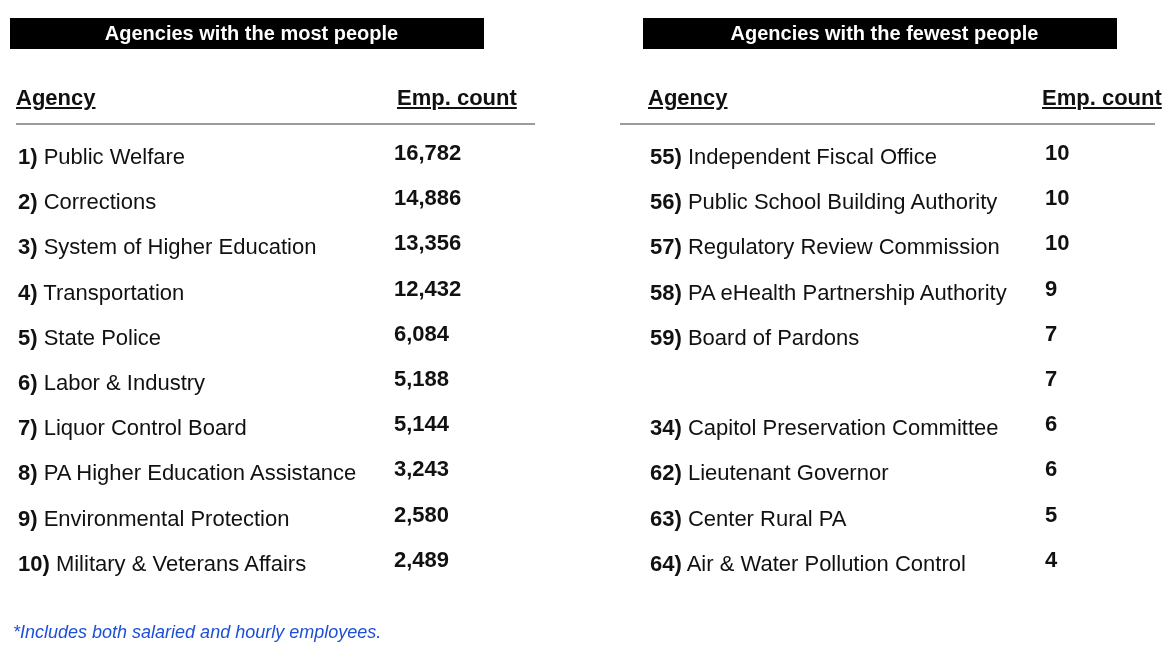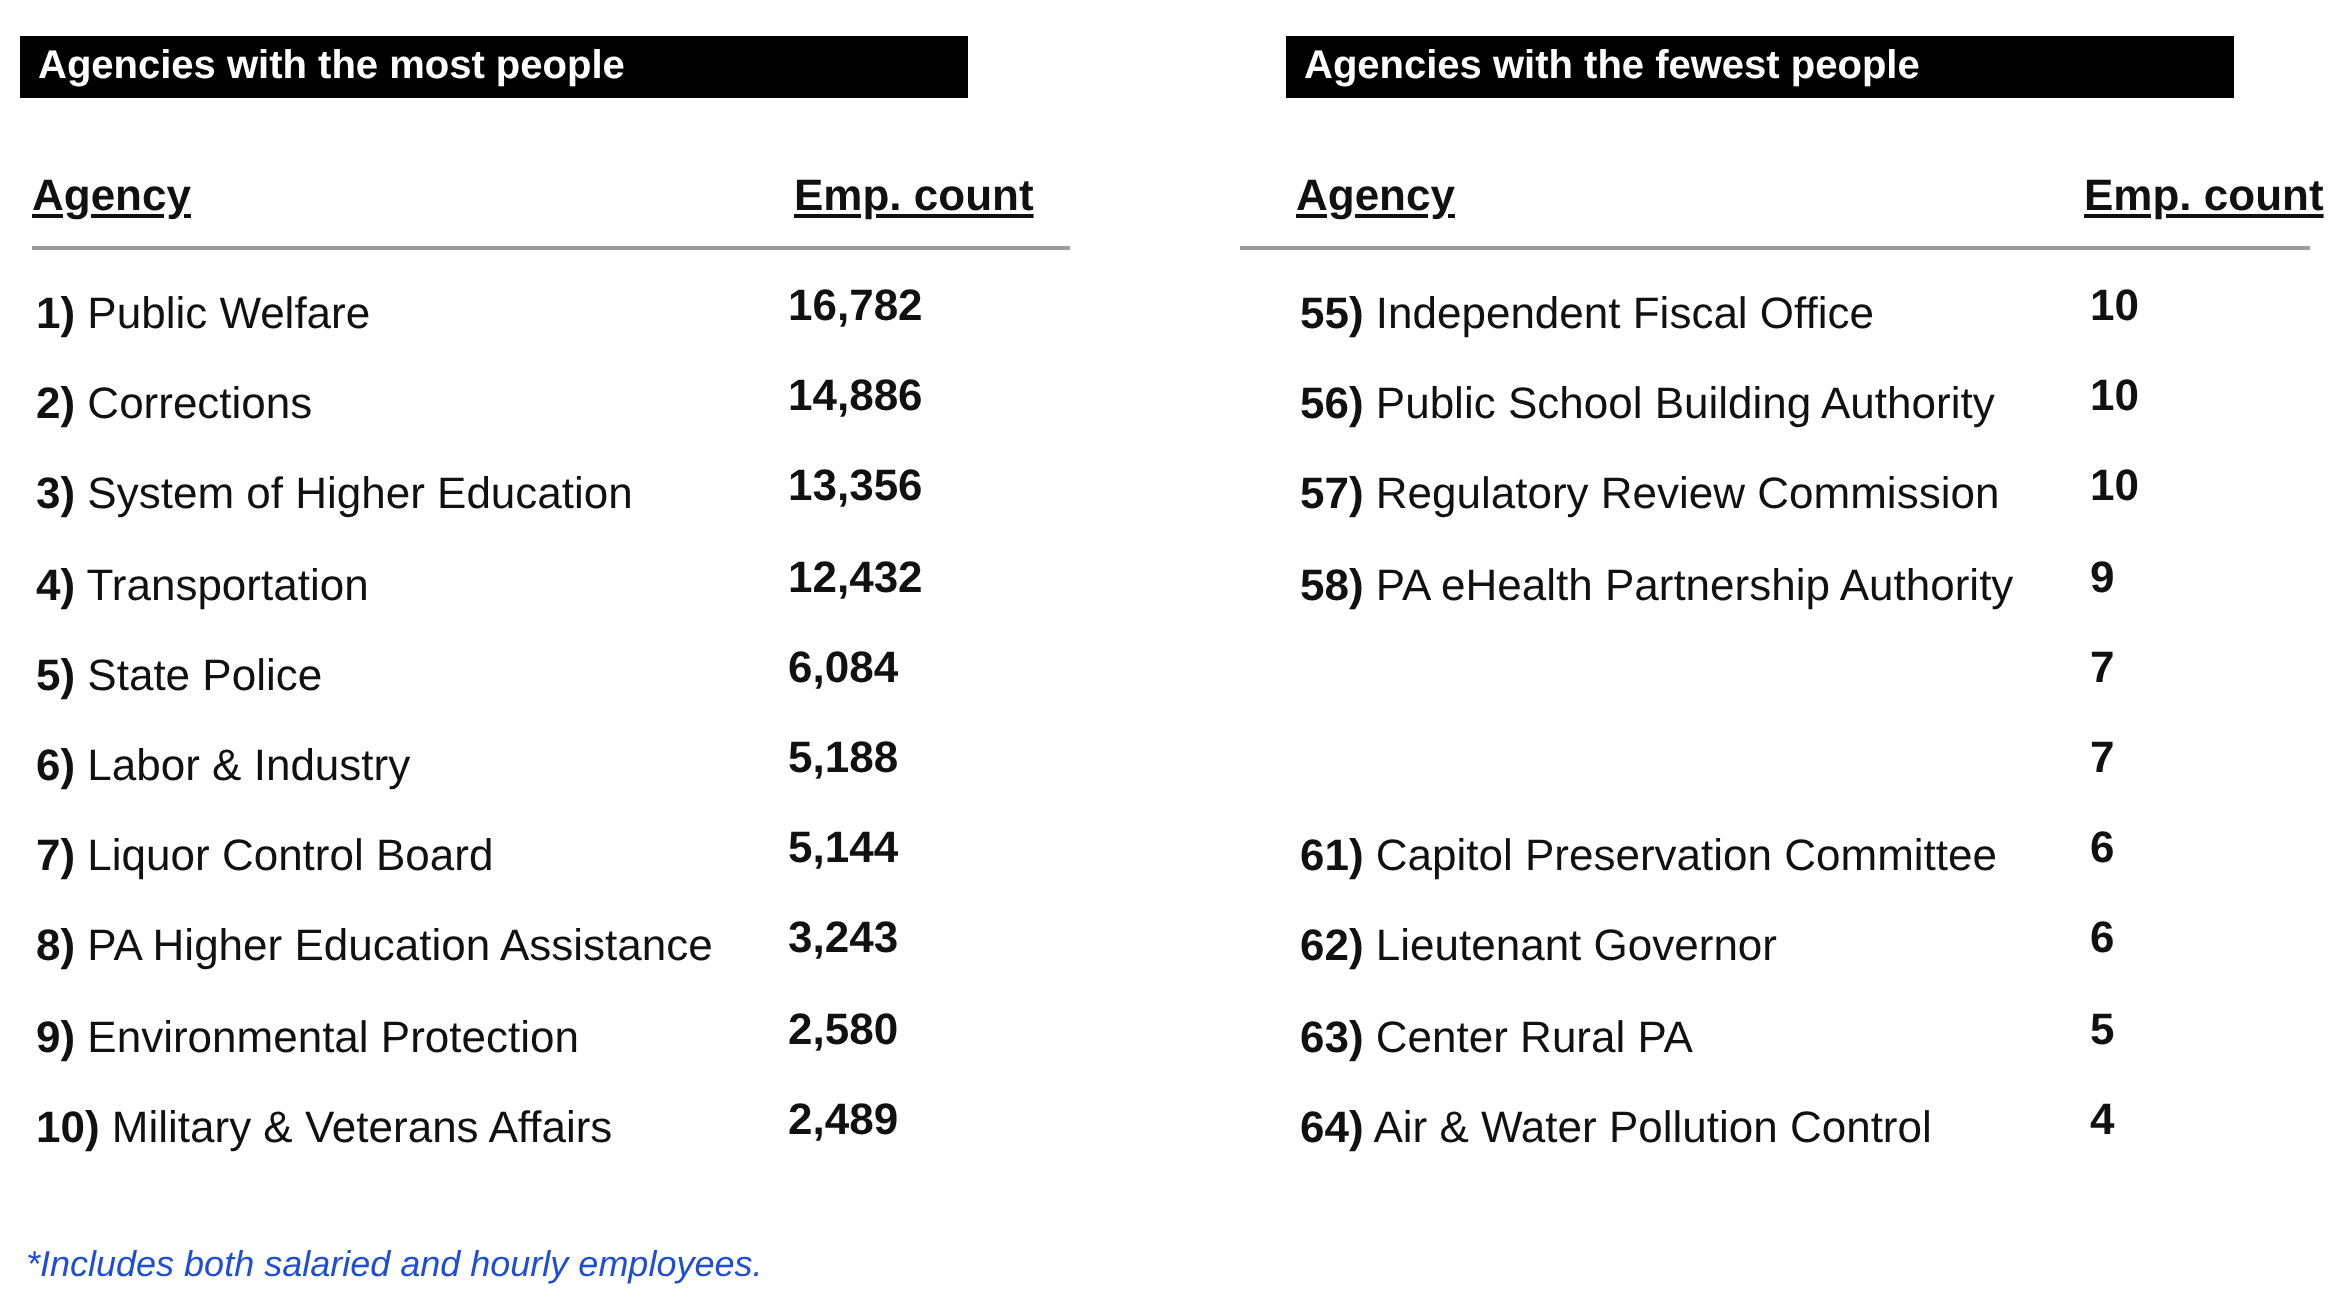"Agencies with the most people" .agency-table { text-align: none -> center }
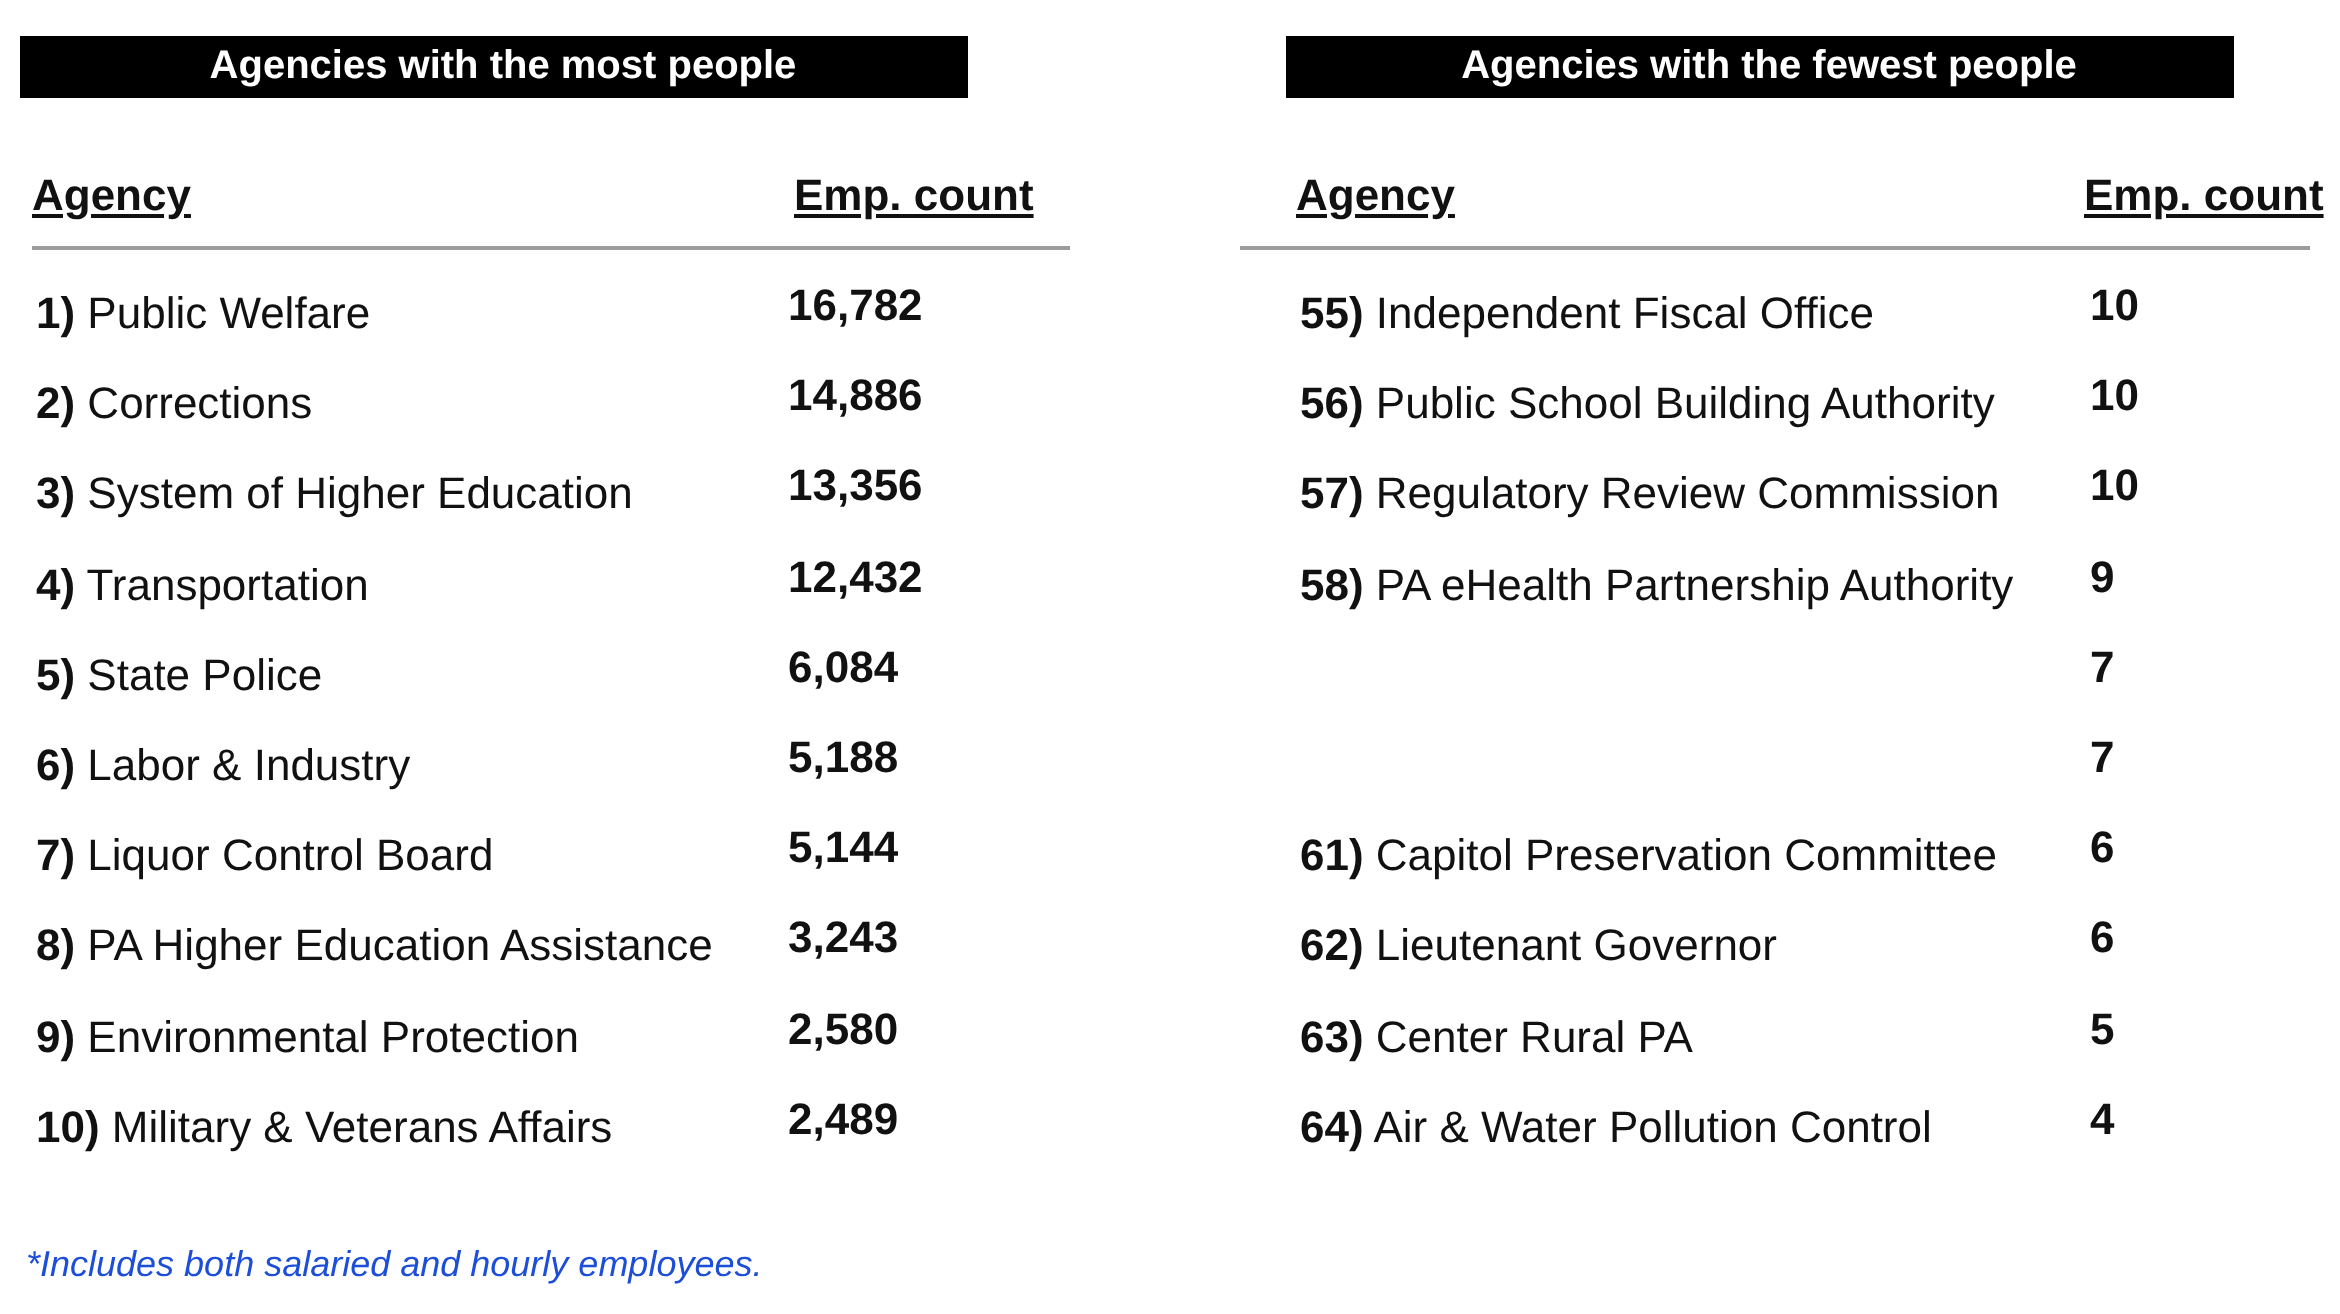"59) Board of Pardons" span.name { html: none -> <span><b>59)</b><span> Board of Pardons</span></span> }
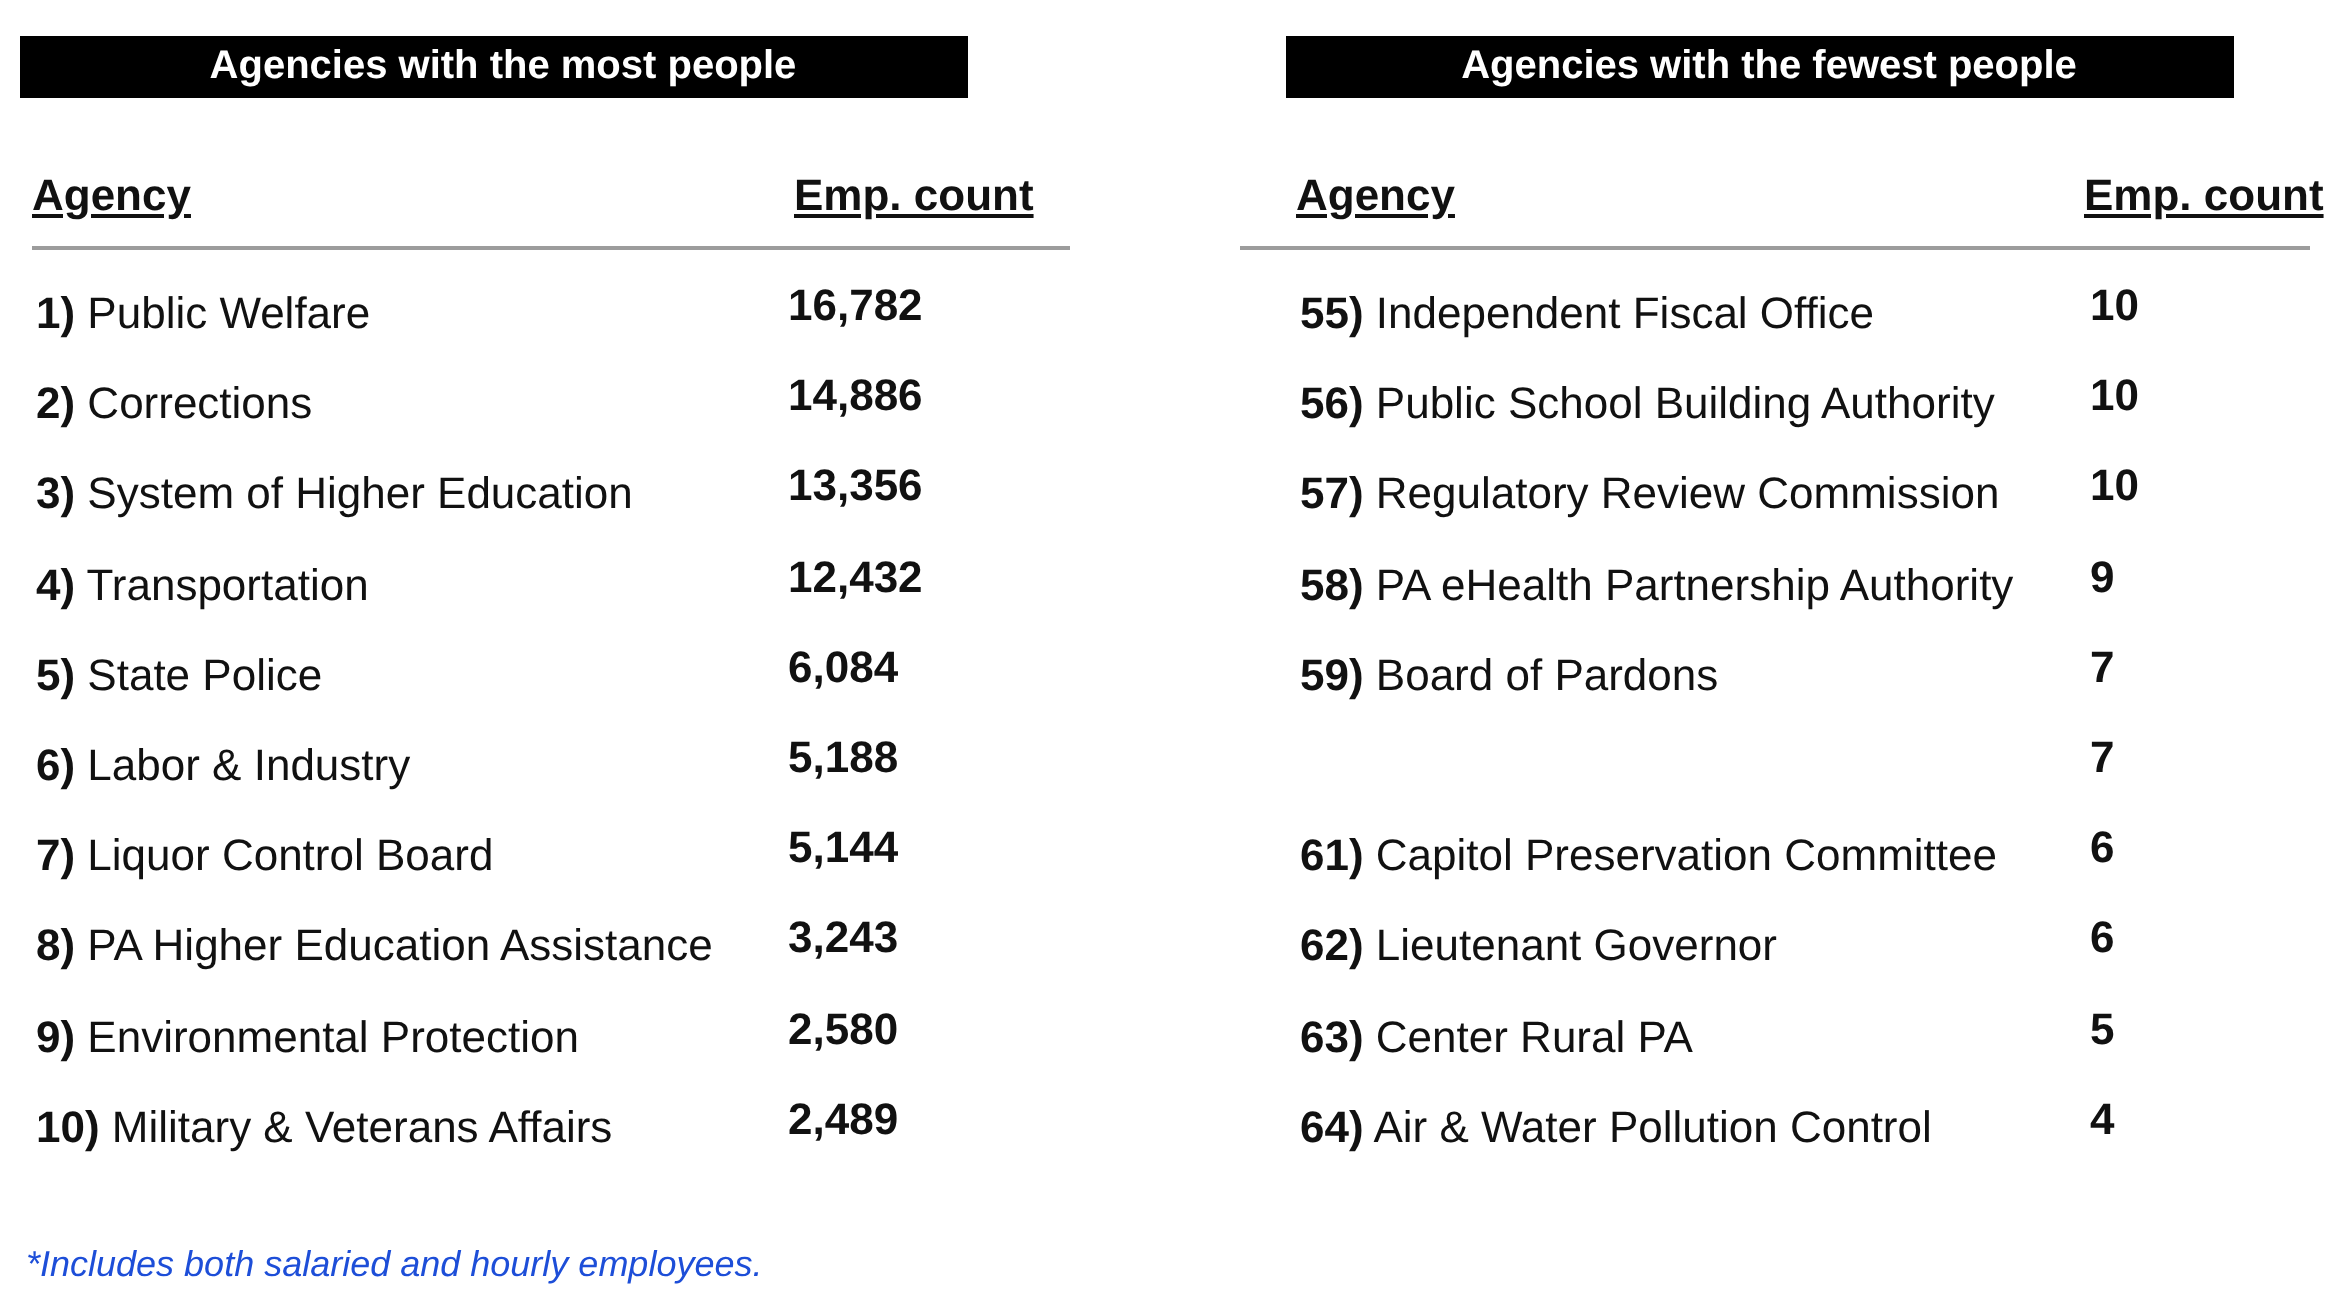"61)" b.rank { text: 61 -> 34 }
